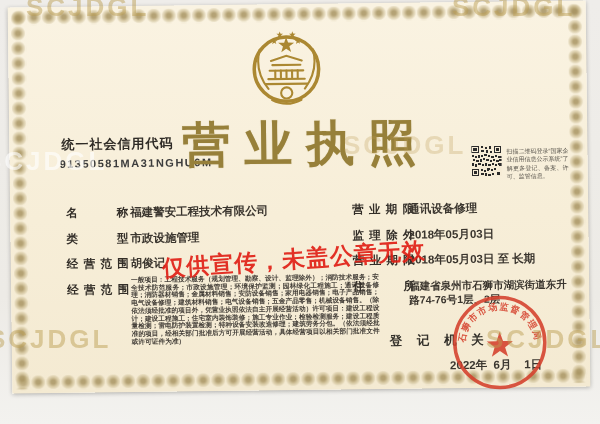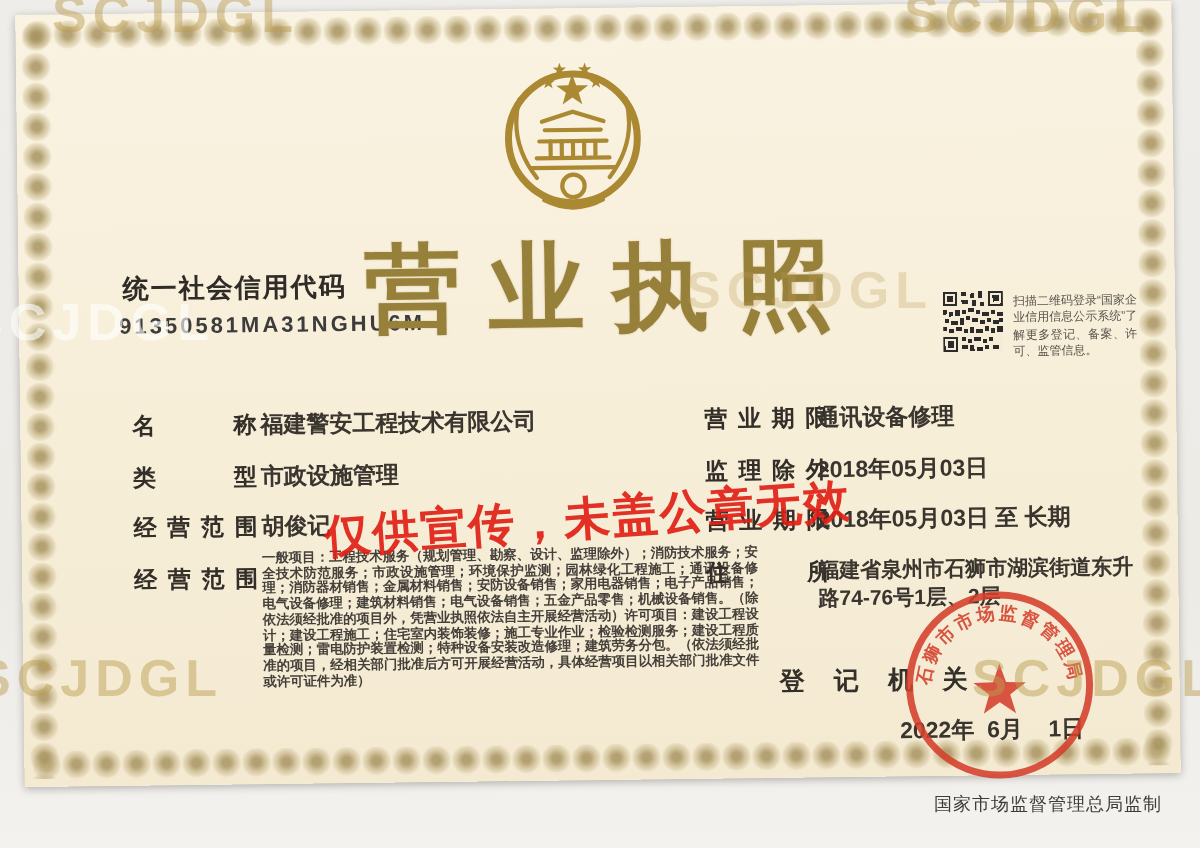"国家市场监督管理总局监制" div.footer-right { html: <div>国家市场监督管理总局监制</div> -> none }
